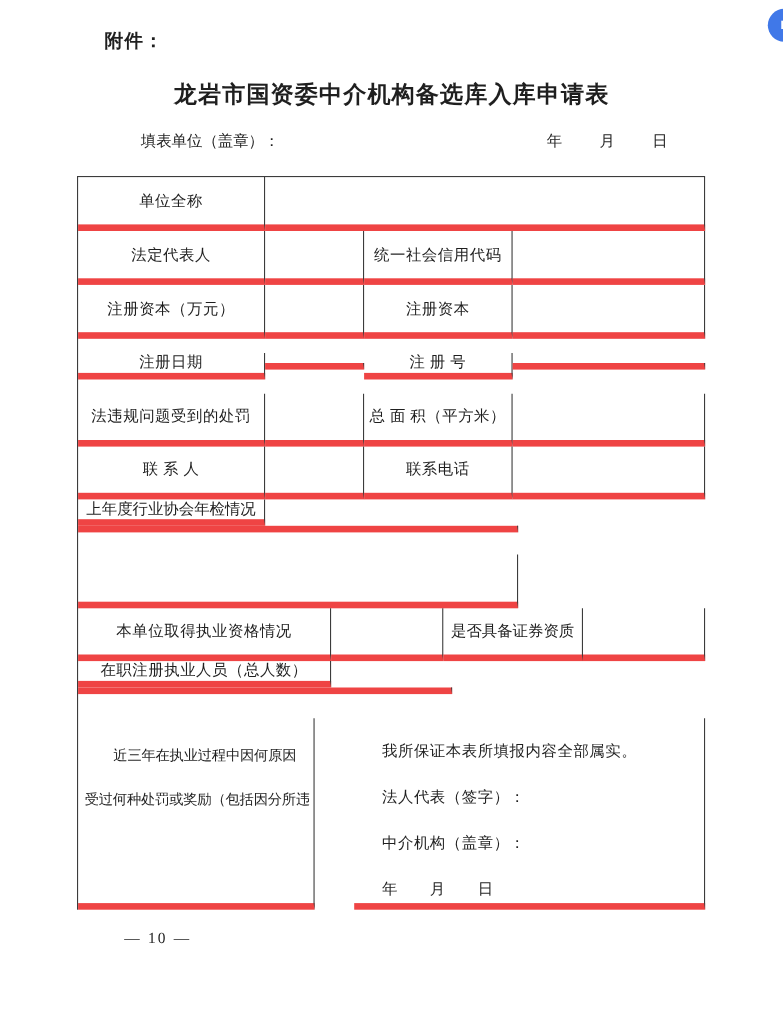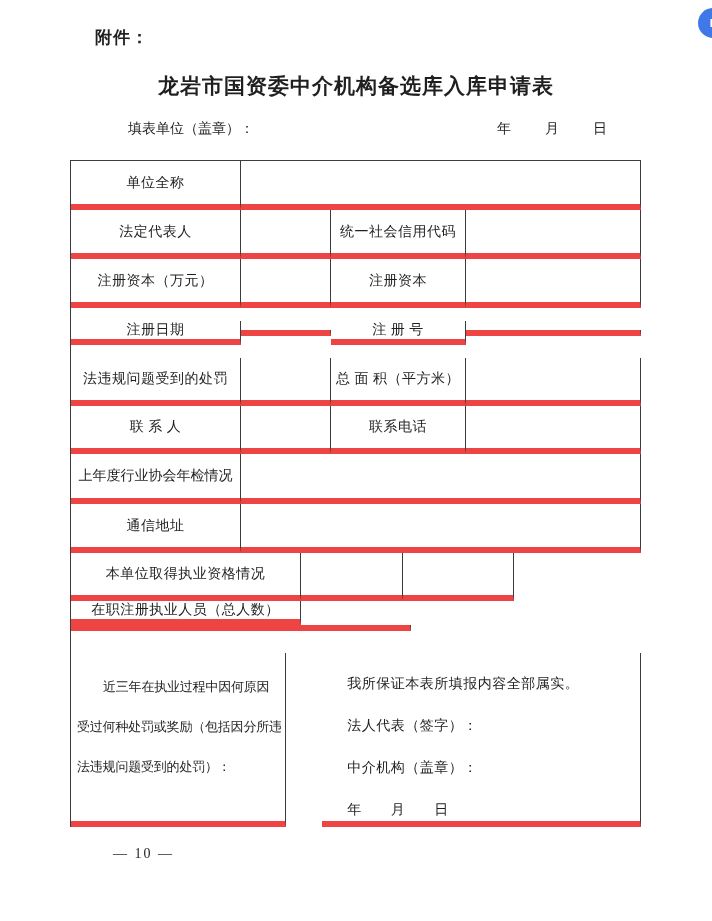"上年度行业协会年检情况" div.trow { flex-direction: none -> column }
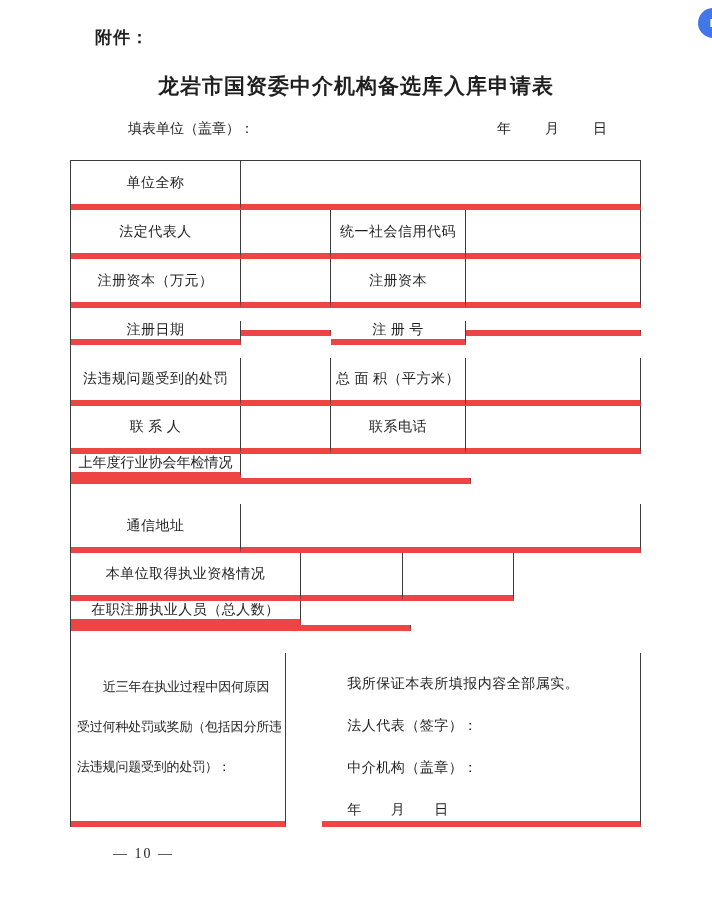"通信地址" div.cell { html: <div>通信地址</div> -> none }
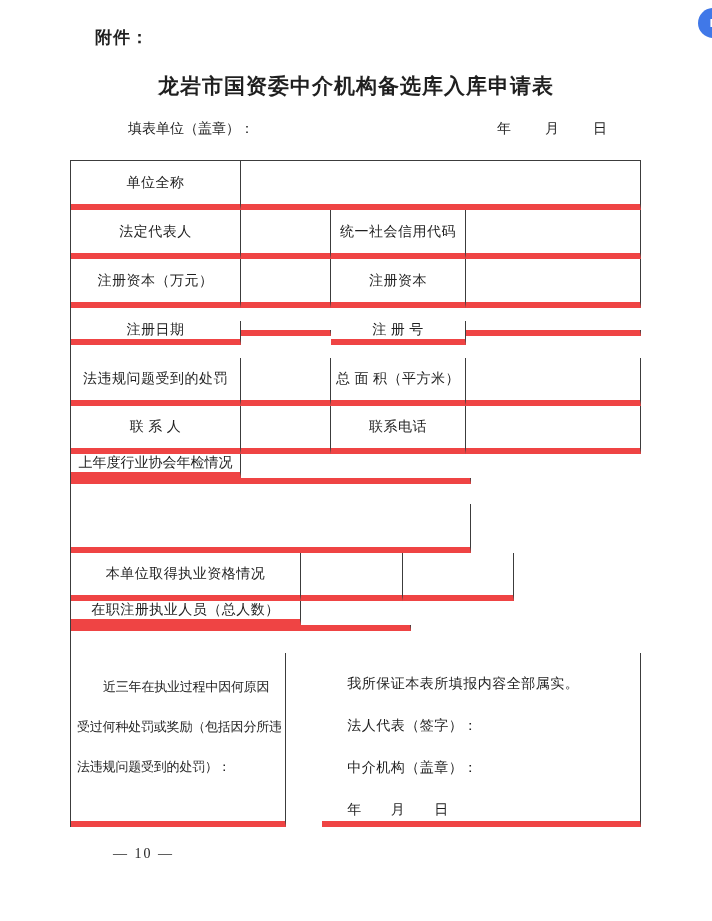"是否具备证券资质" div.cell { html: none -> <div>是否具备证券资质</div> }
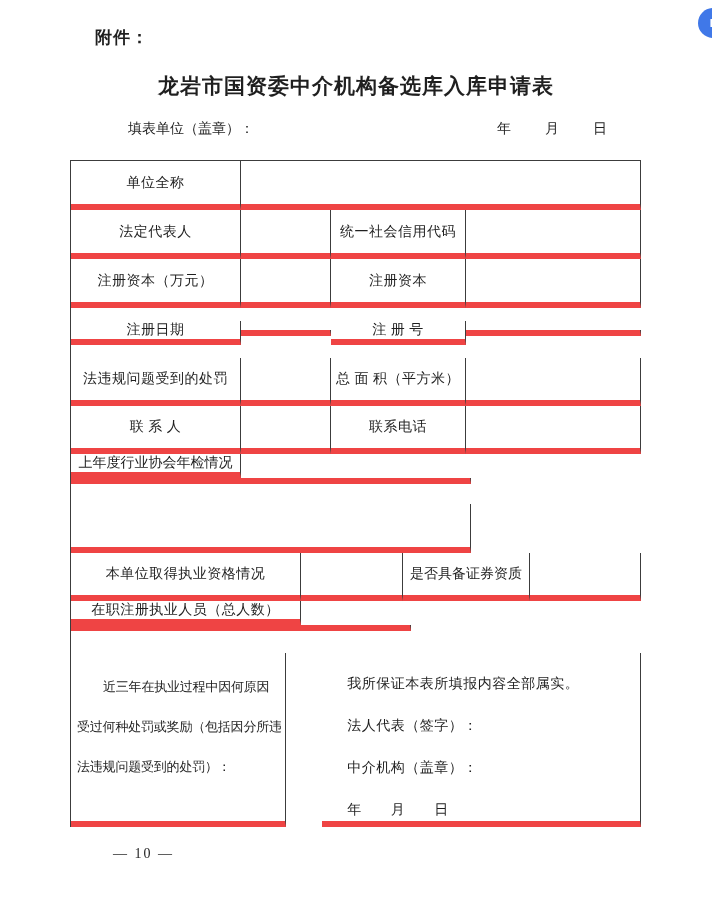"法违规问题受到的处罚）：" div { html: <div>法违规问题受到的处罚）：</div> -> none }
